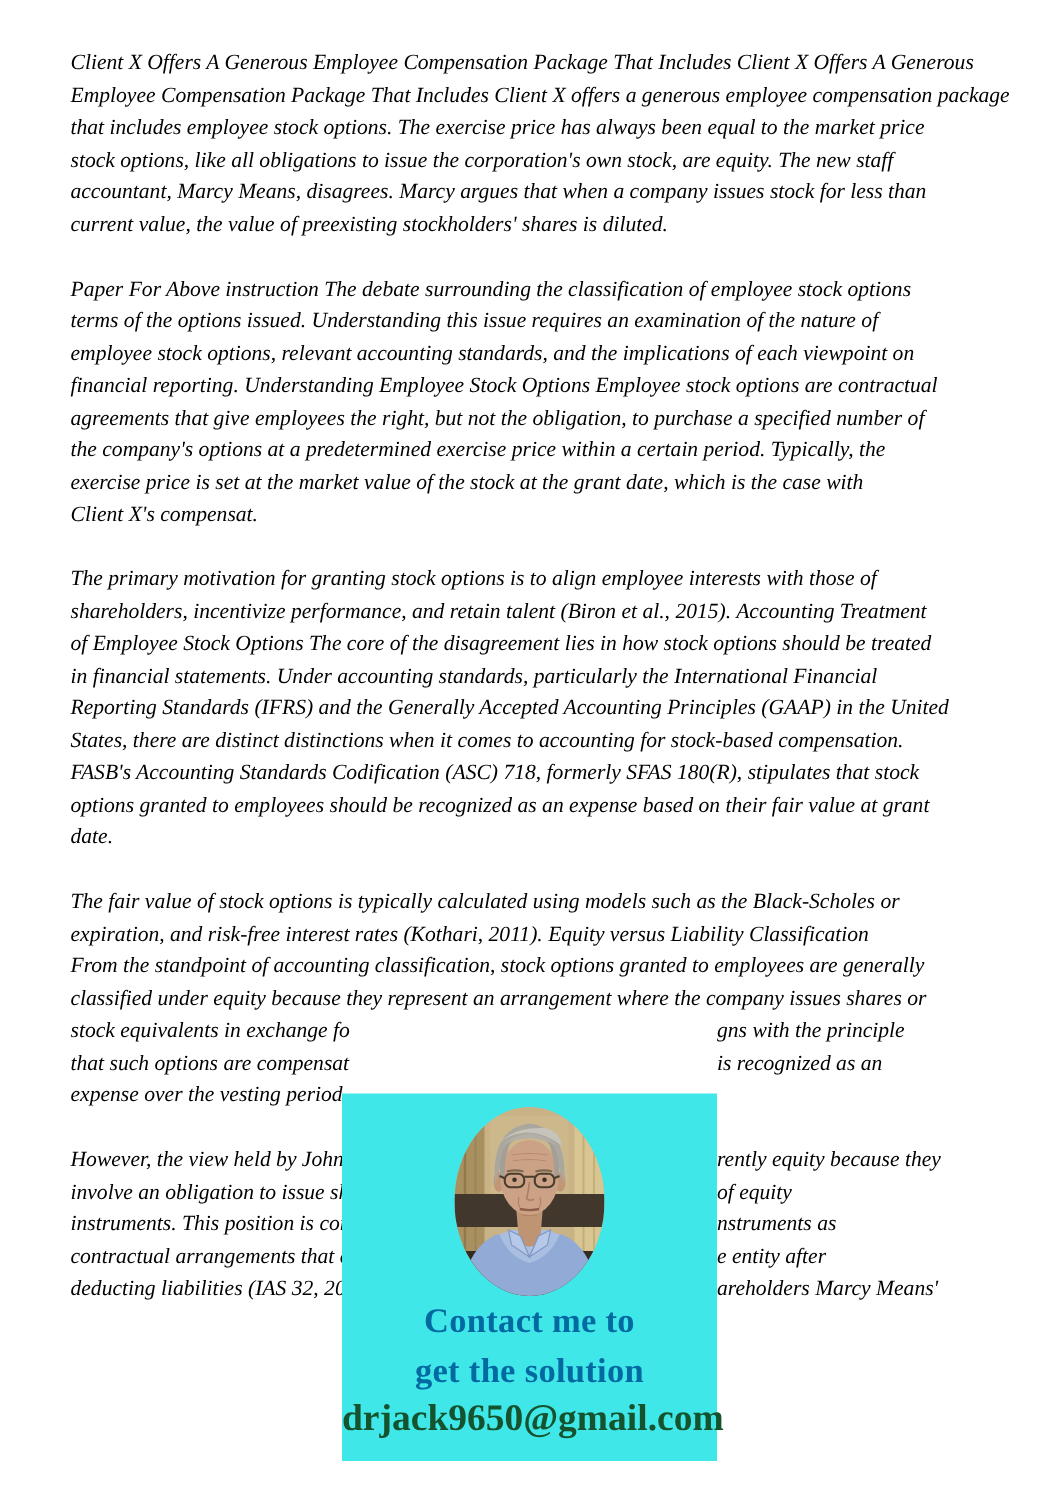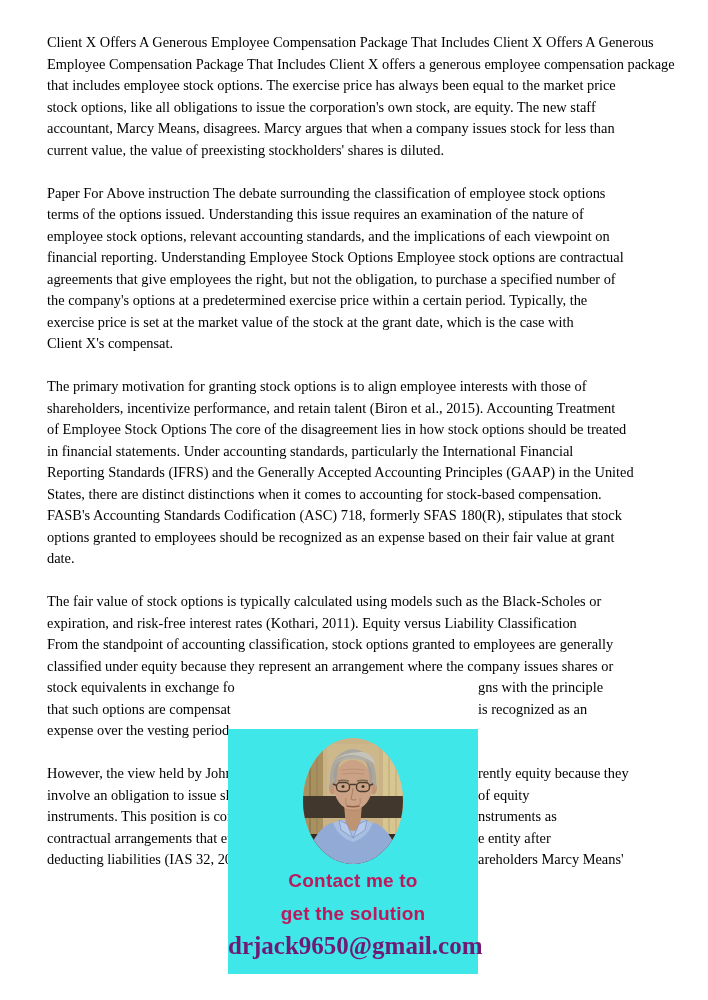"Client X Offers A Generous" .paragraph { font-style: none -> italic }
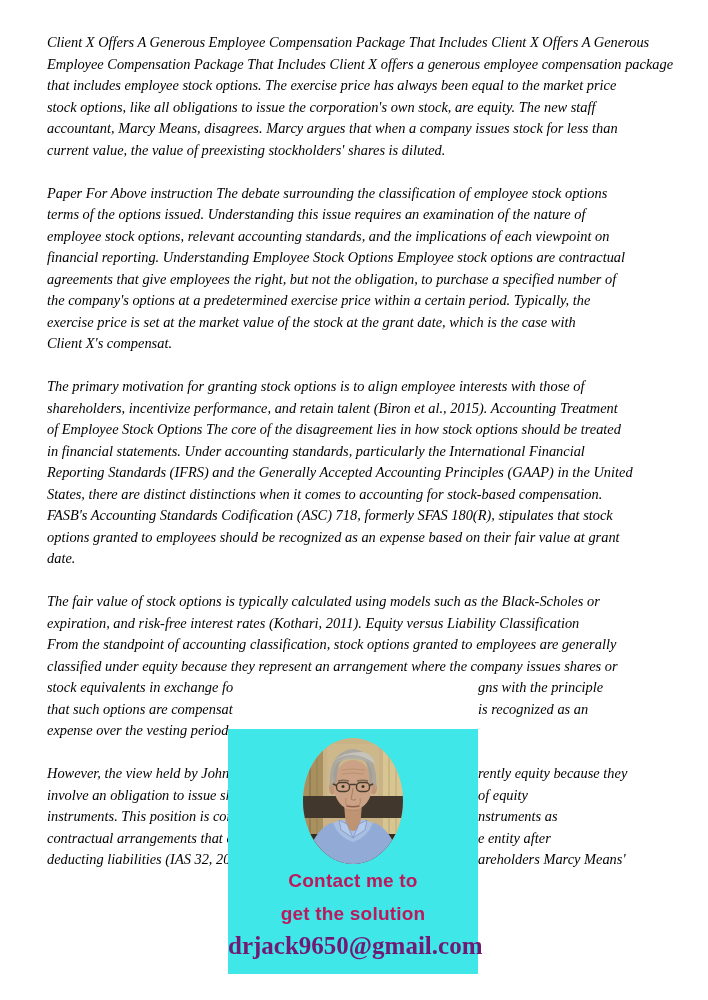"Contact me to" .ad-headline { color: #be185d -> #0369a1; font-family: Liberation Sans, sans-serif -> Liberation Serif, serif; font-size: 19px -> 23px }
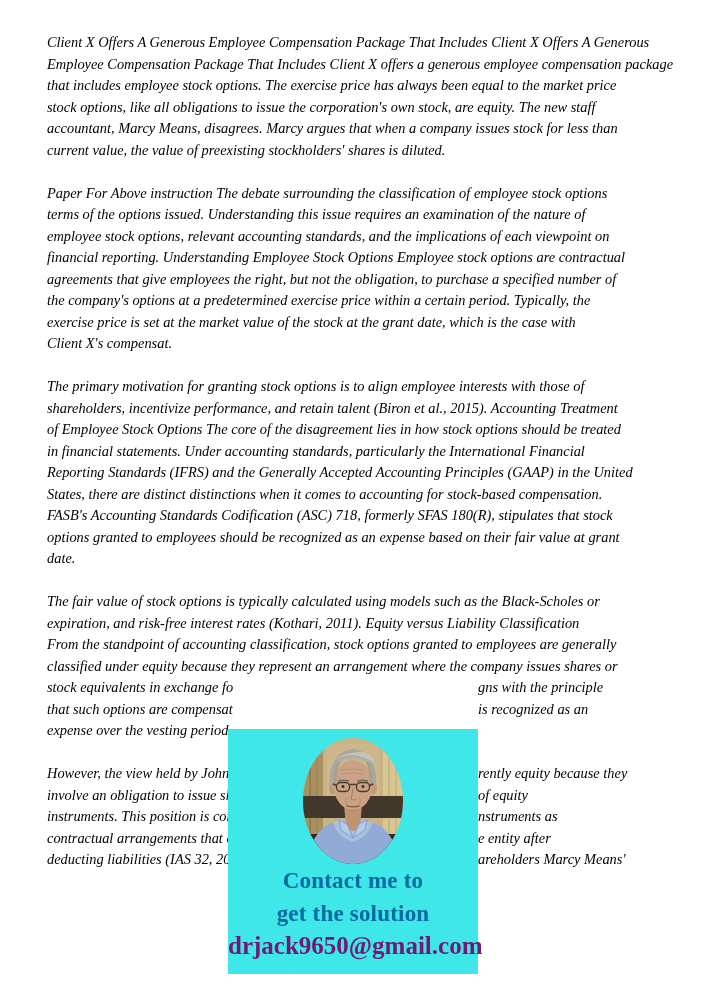"drjack9650@gmail.com" .ad-email { color: #701a75 -> #14532d }
